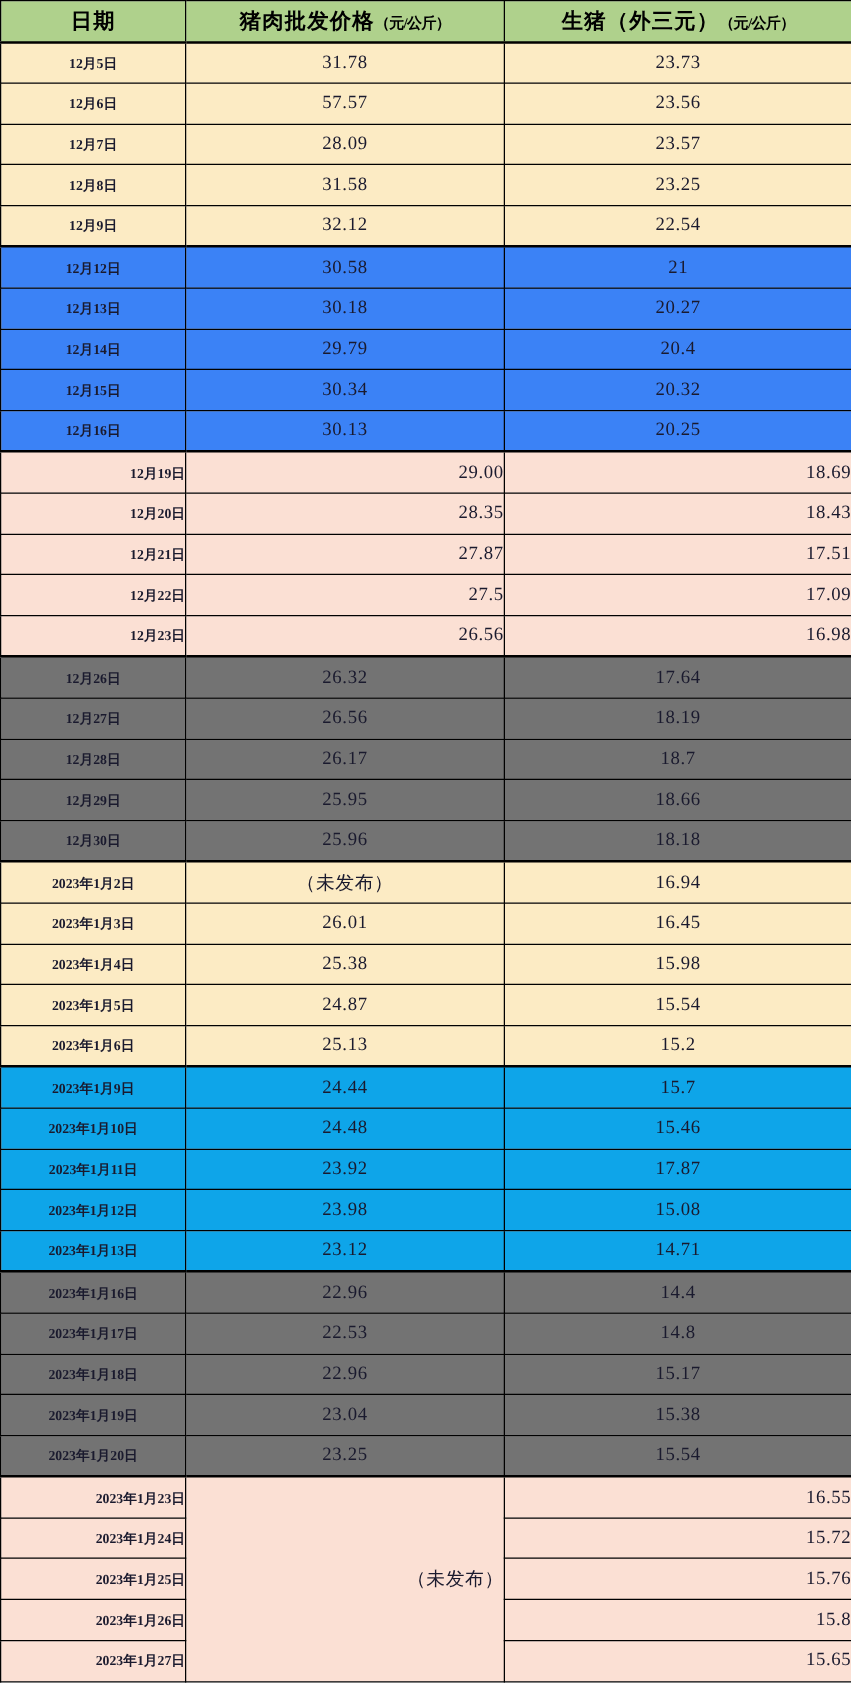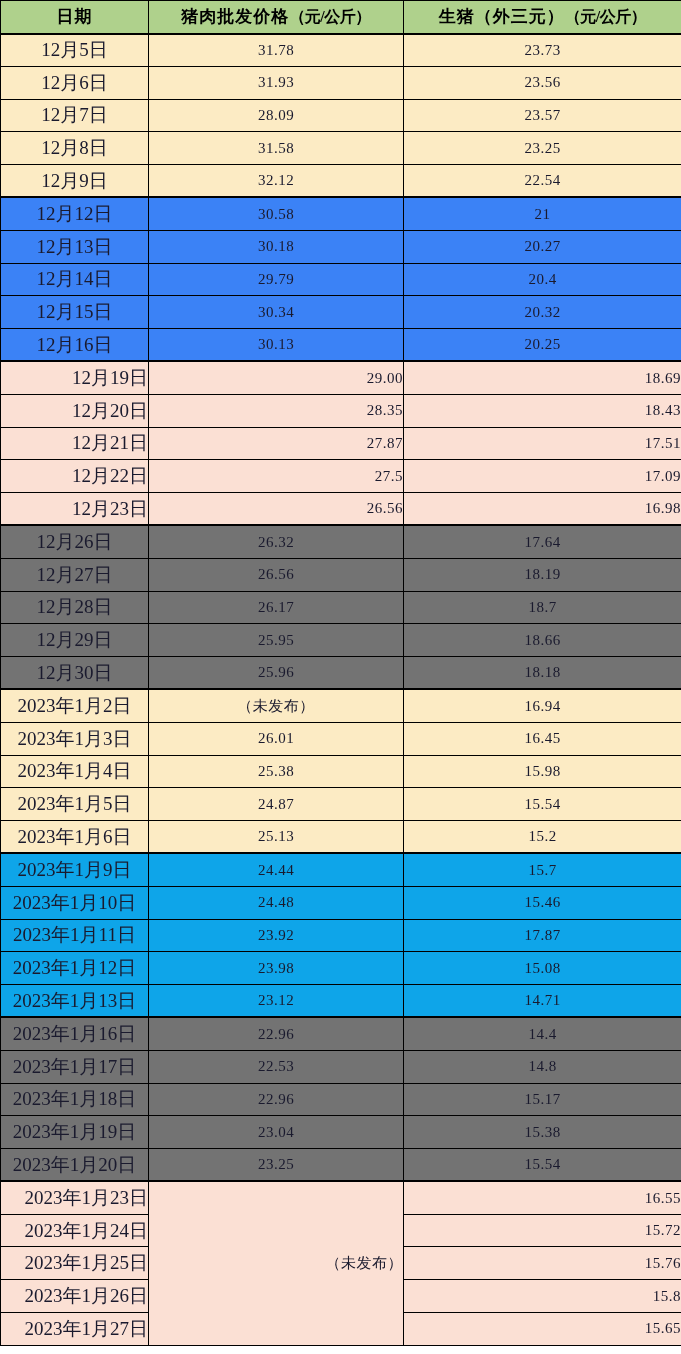"（元/公斤）" thead th .unit { font-size: 16px -> 12px }
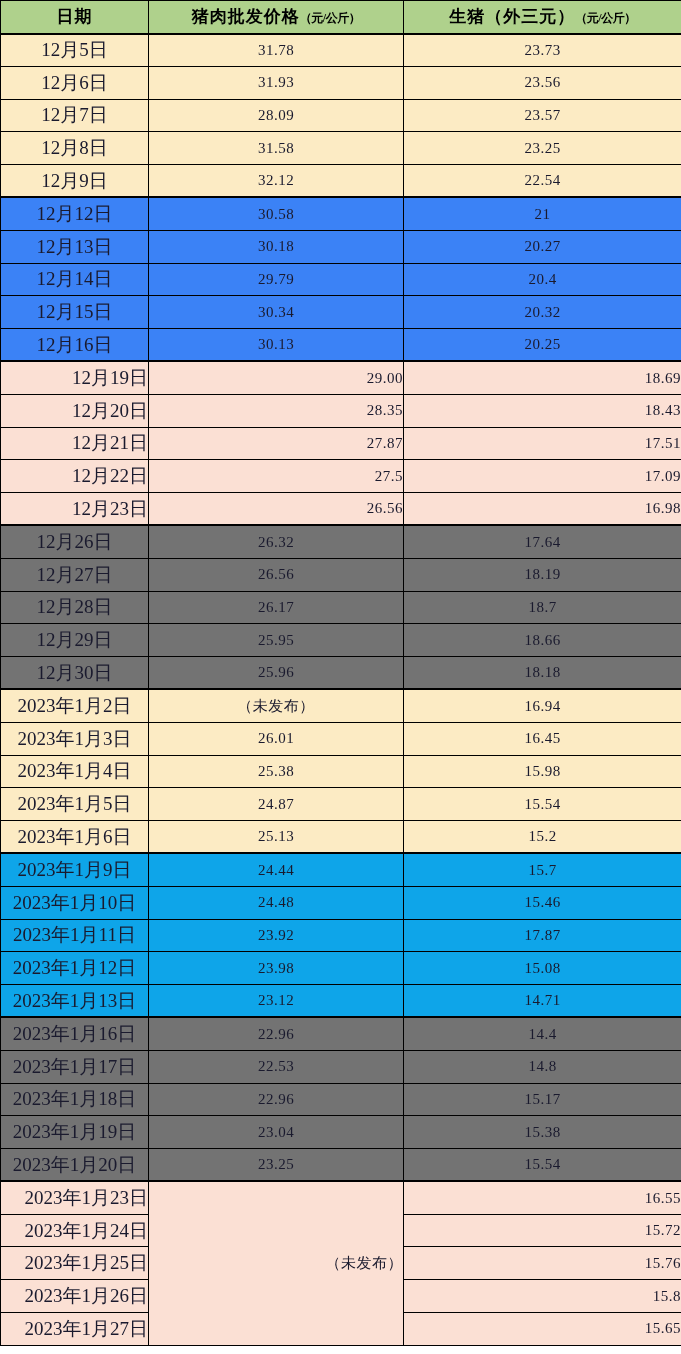"12月5日" tbody td.date-cell { font-size: 19px -> 11px; font-weight: none -> bold }
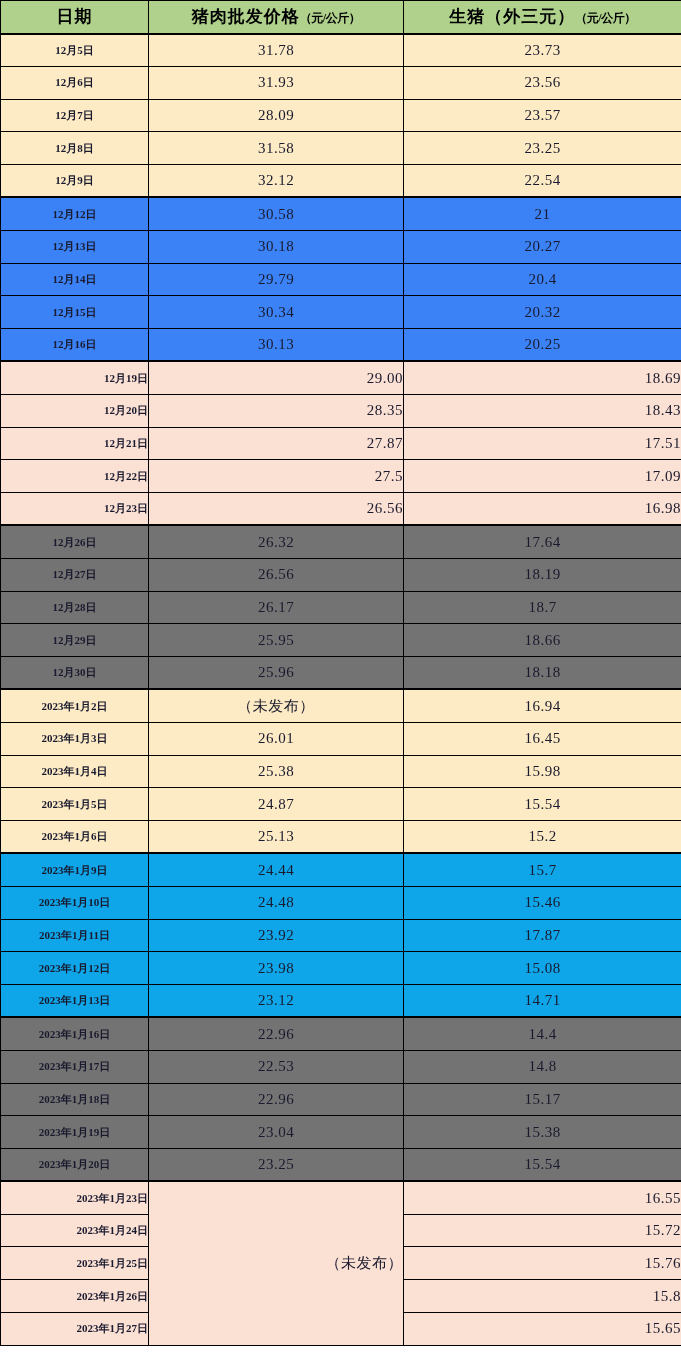"31.93" td { text: 31.93 -> 57.57 }
